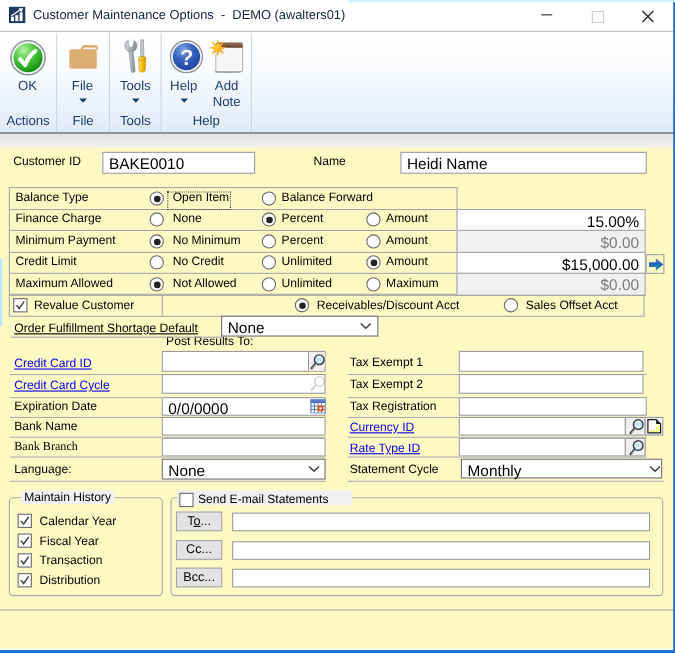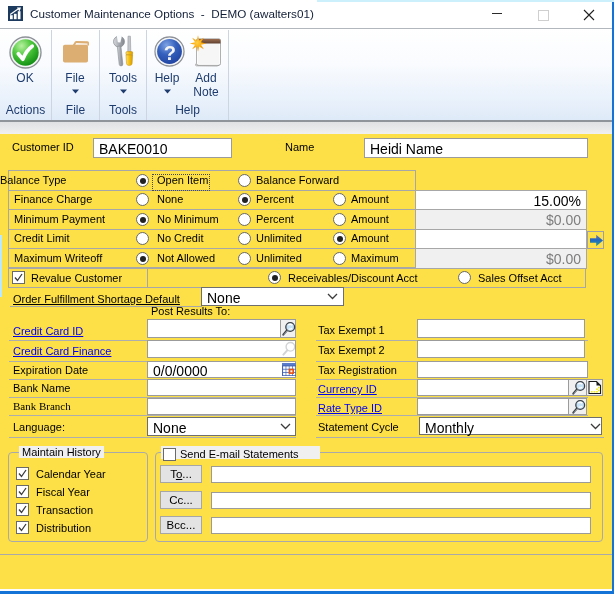"Customer Maintenance Options - DEMO" #win { background: #fde047 -> #fef9c3 }
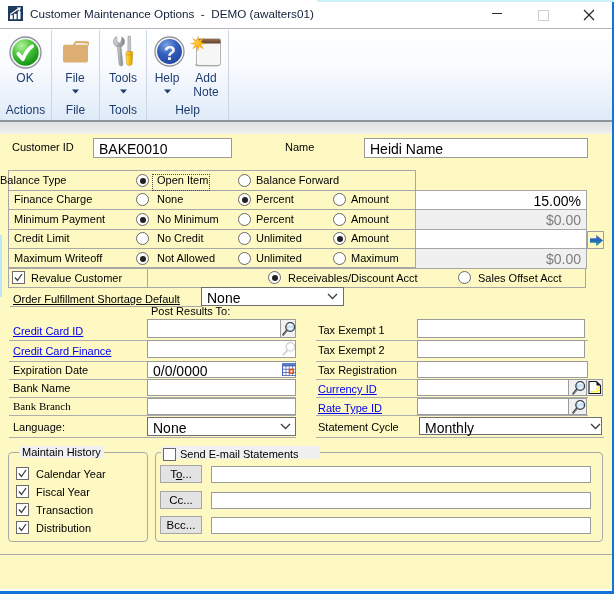"Balance Type" div.lbl { left: 0 -> 14px }
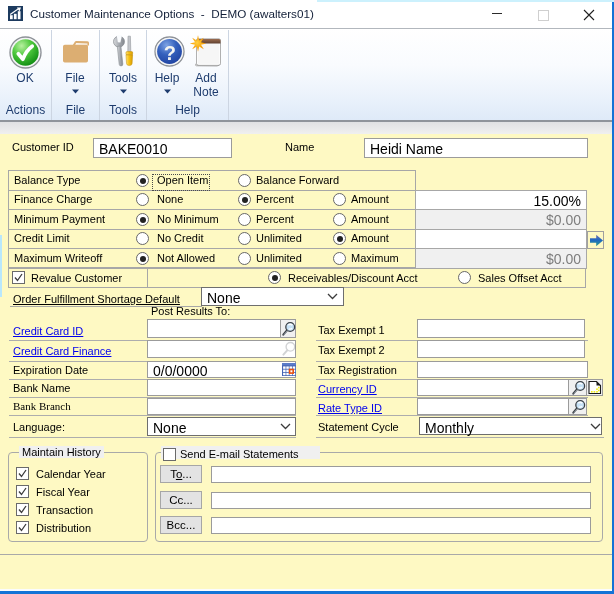"$15,000.00" div.lbl { html: none -> <div>$15,000.00</div> }
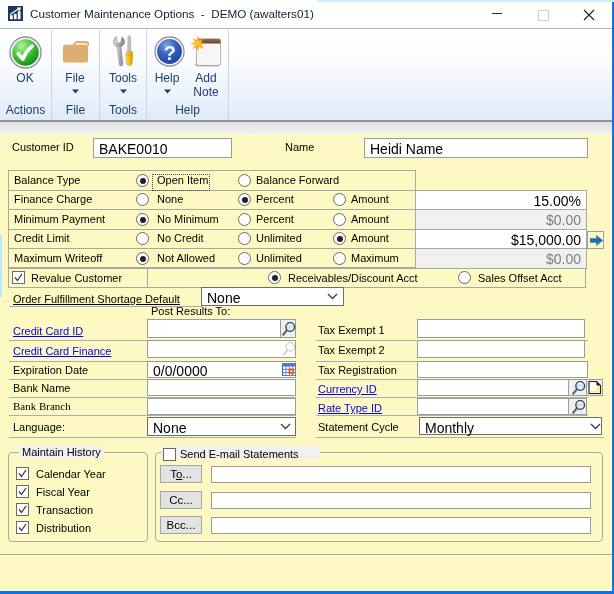"Maximum Writeoff" div.lbl { text: Writeoff -> Allowed }
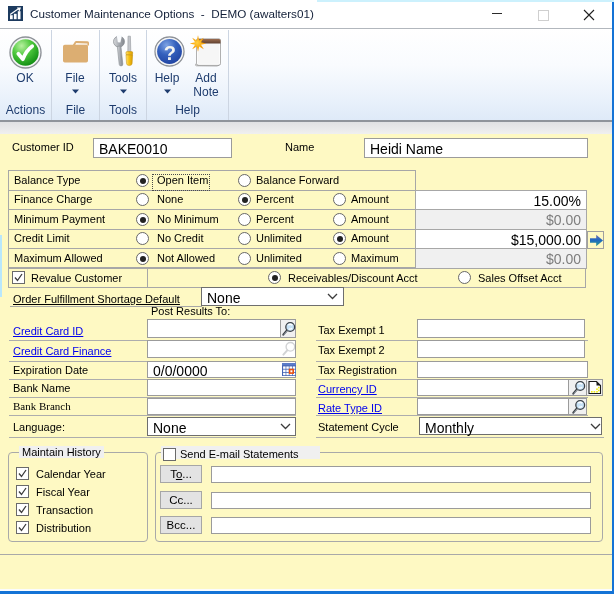"Credit Card Finance" div.lbl { text: Finance -> Cycle }
